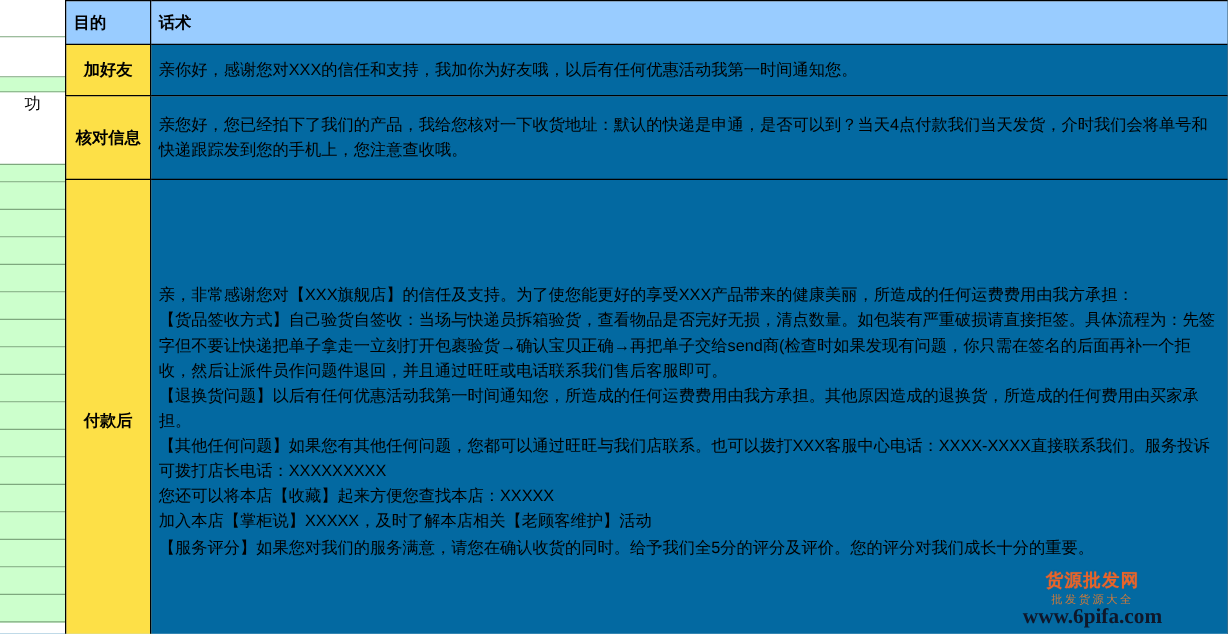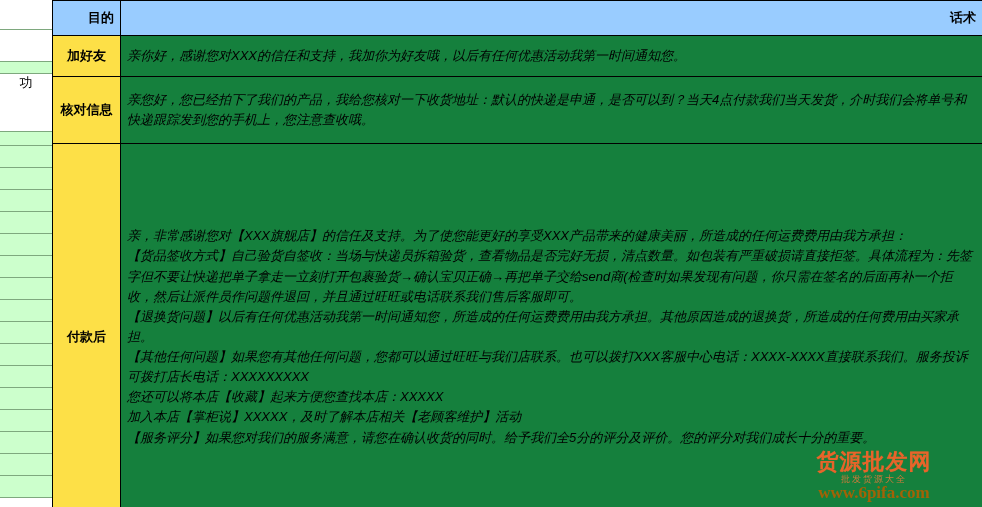"目的" .hdr { text-align: right -> left }
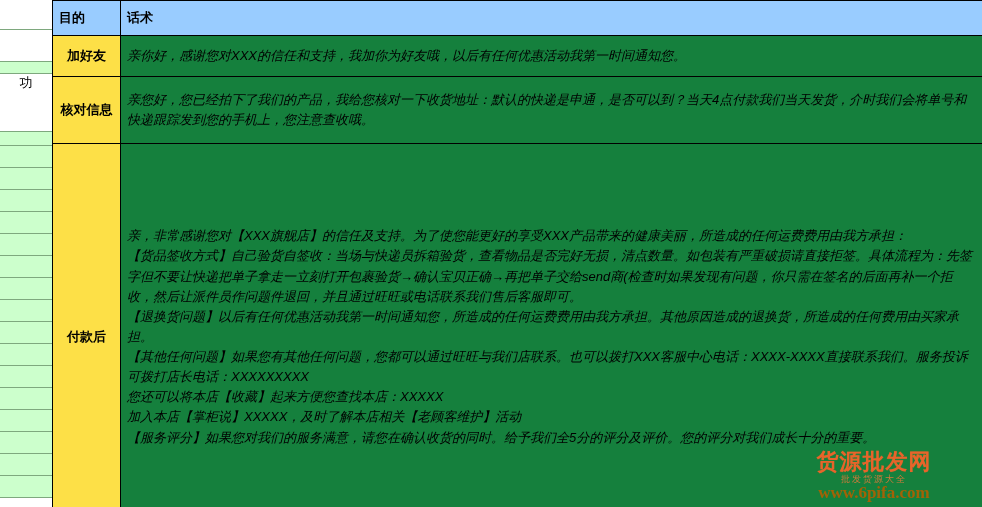"亲你好，感谢您对XXX的信任和支持，我加你为好友哦，以后有任何优惠活动我第一时间" .col-body { background: #15803d -> #0369a1; font-style: italic -> none }
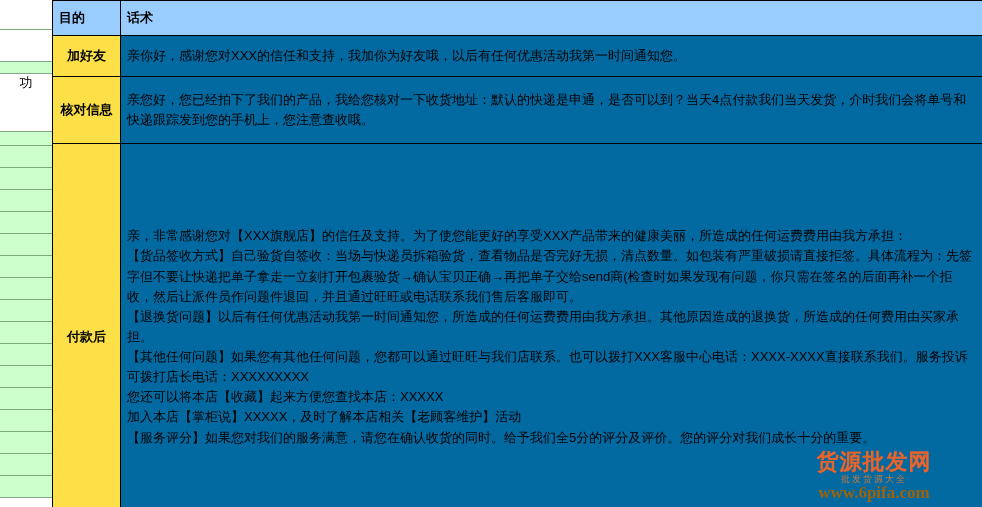"货源批发网" .wm-line1 { font-size: 22px -> 14px }
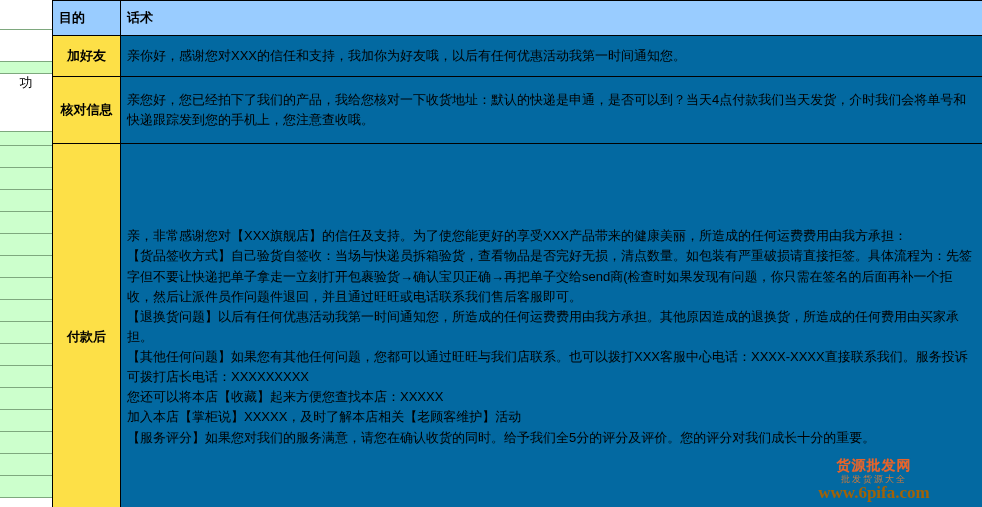"www.6pifa.com" .wm-line3 { color: #a16207 -> #0f172a }
